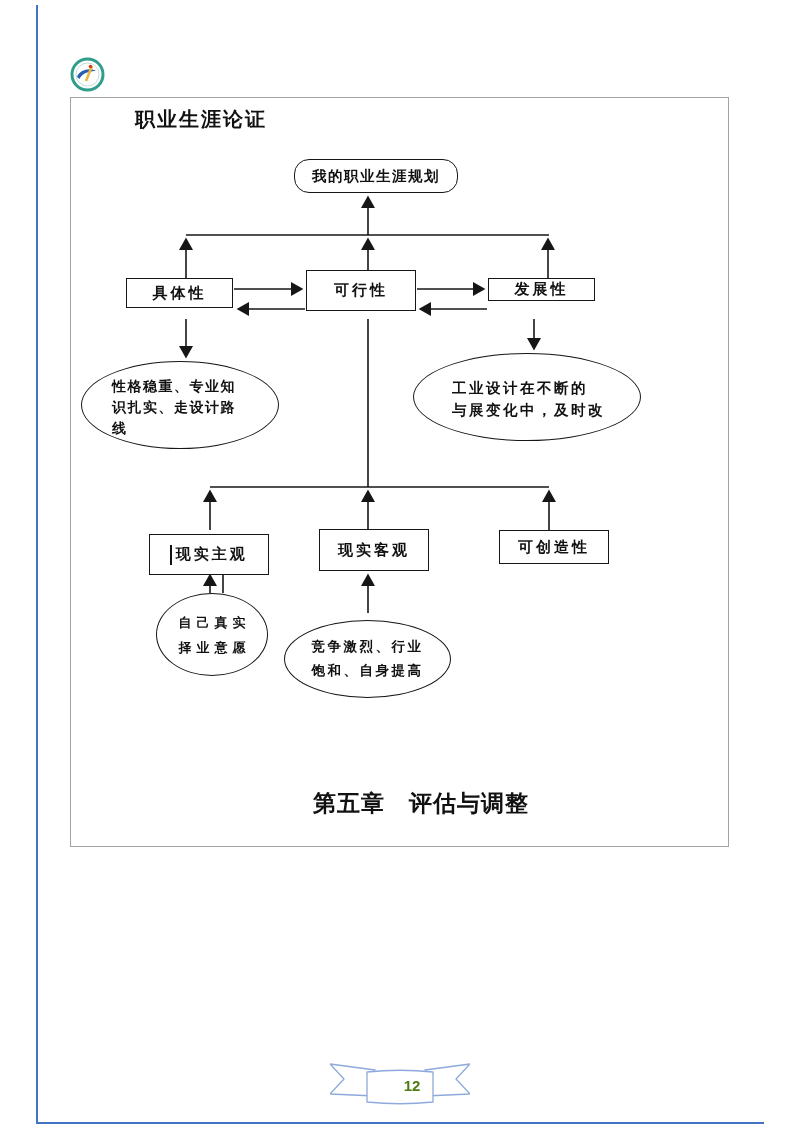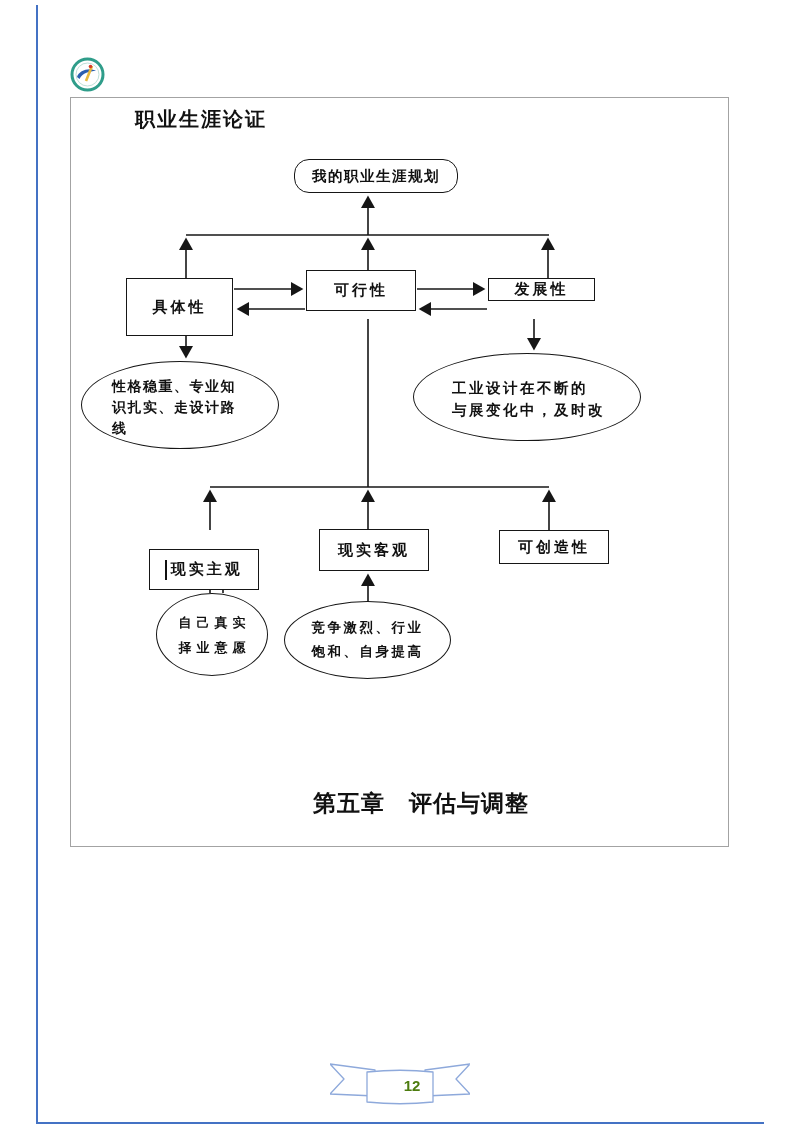"具体性" .n-specificity { height: 58px -> 30px }
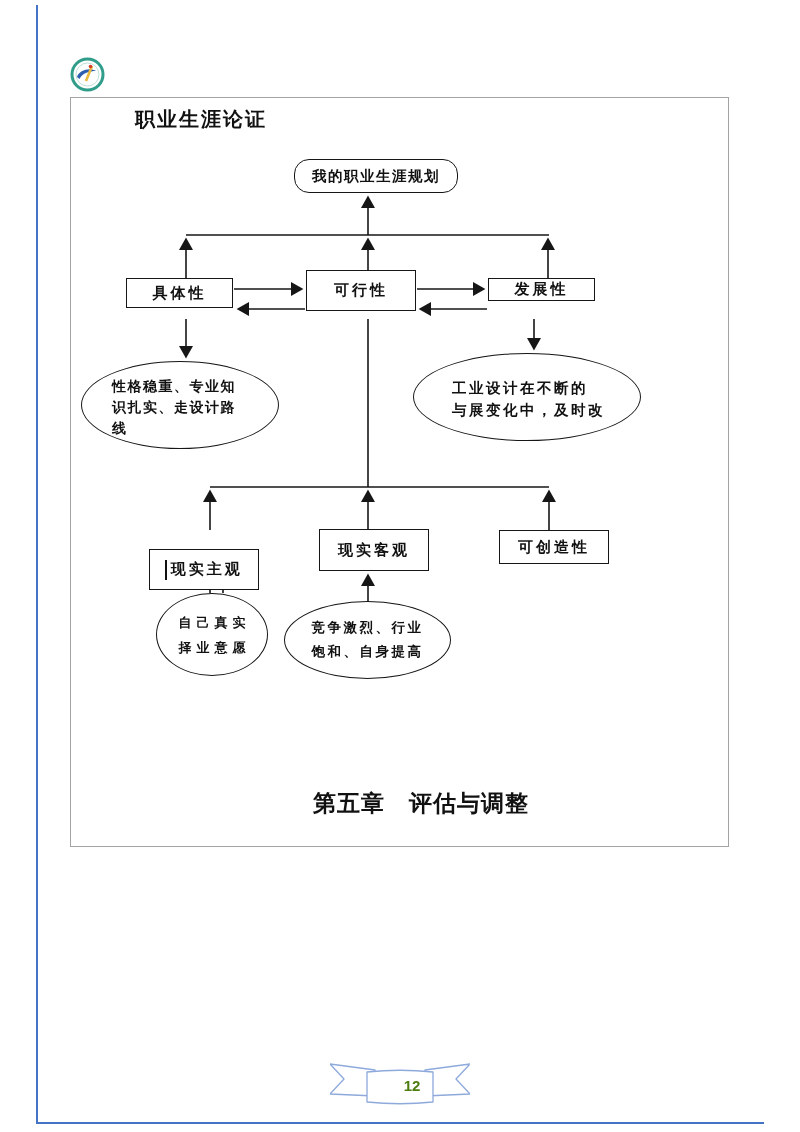"现实主观" .n-subjective { top: 451px -> 436px; width: 110px -> 120px }
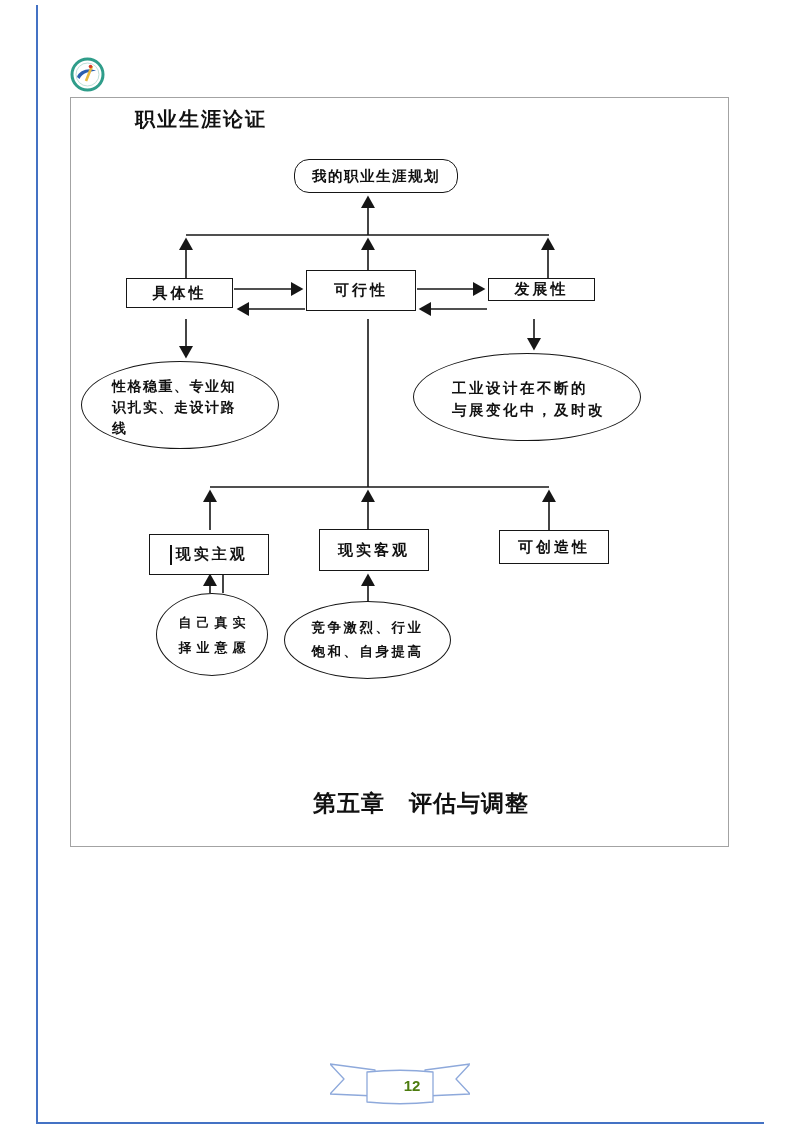"竞争激烈、行业" .e-obj { top: 503px -> 522px }
